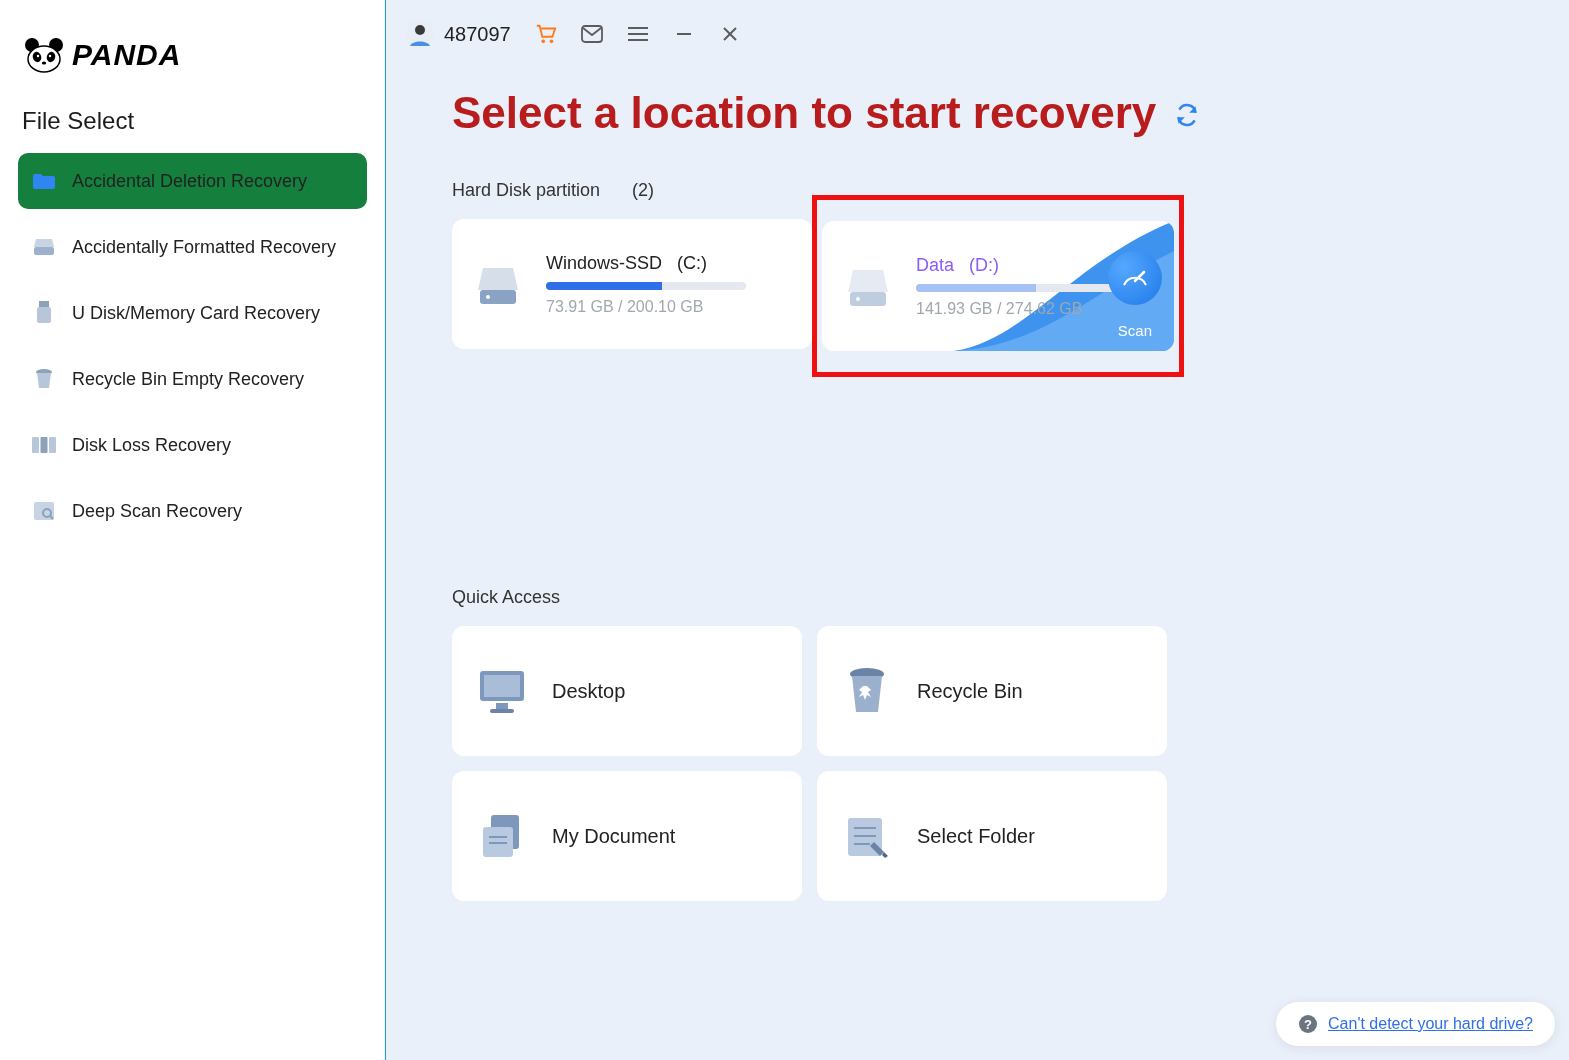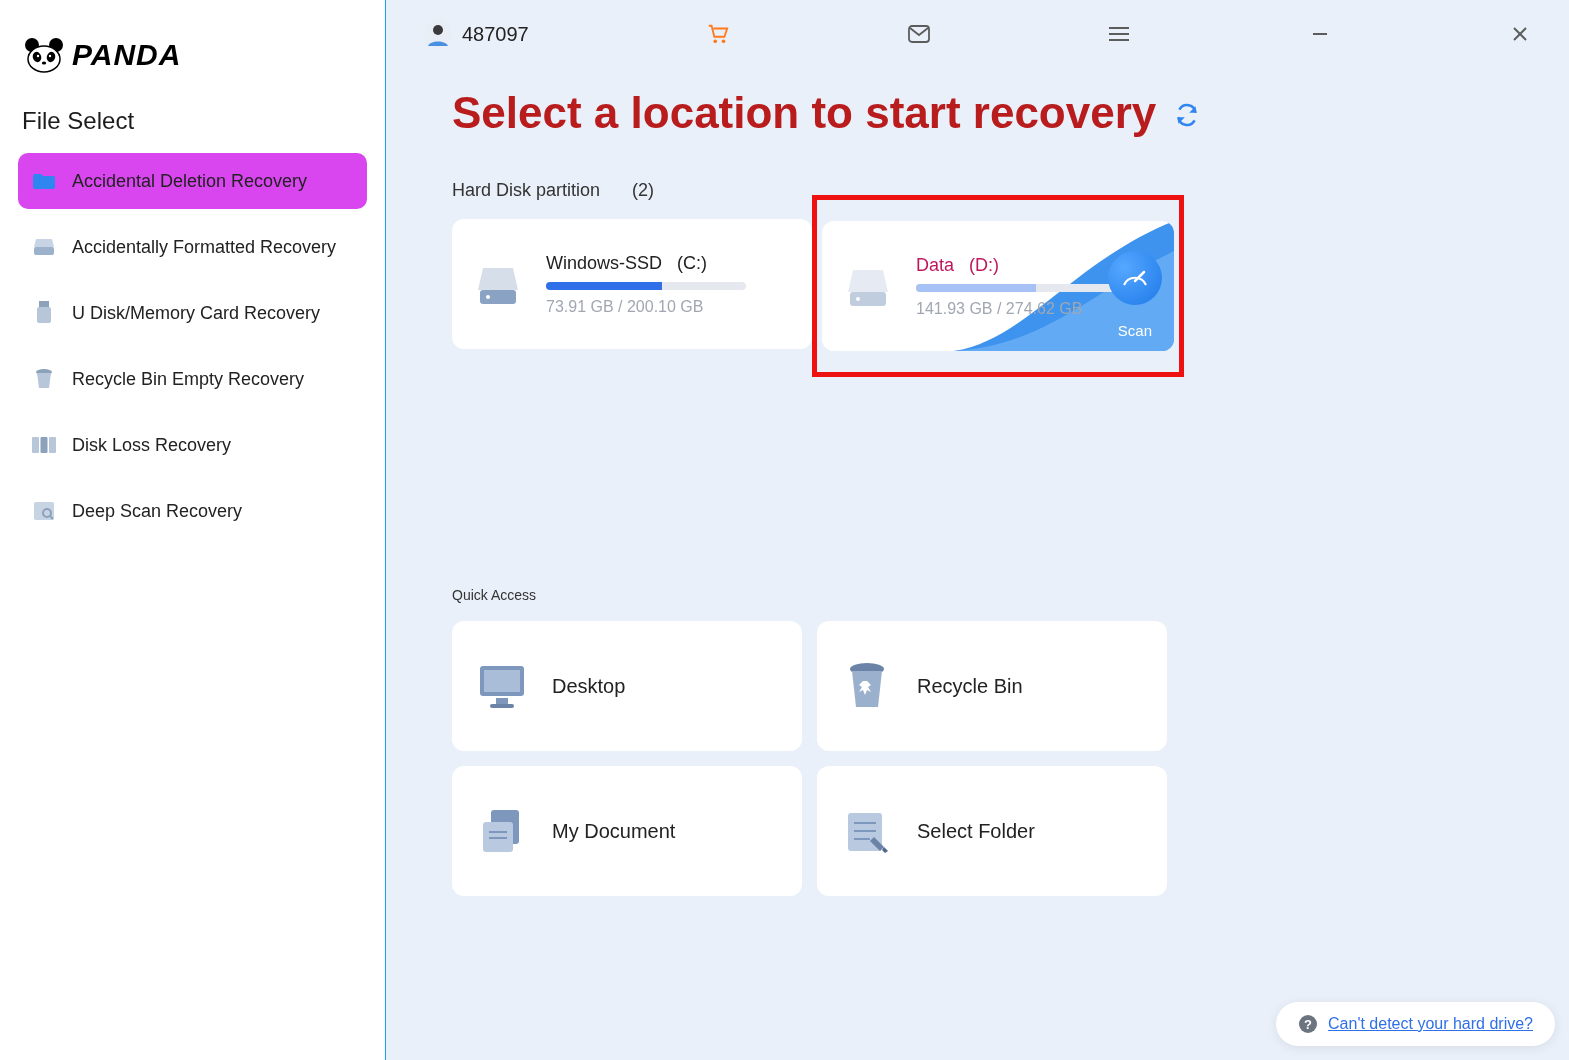"487097" .topbar { justify-content: space-between -> flex-start; padding: 0 38px -> 0 20px }
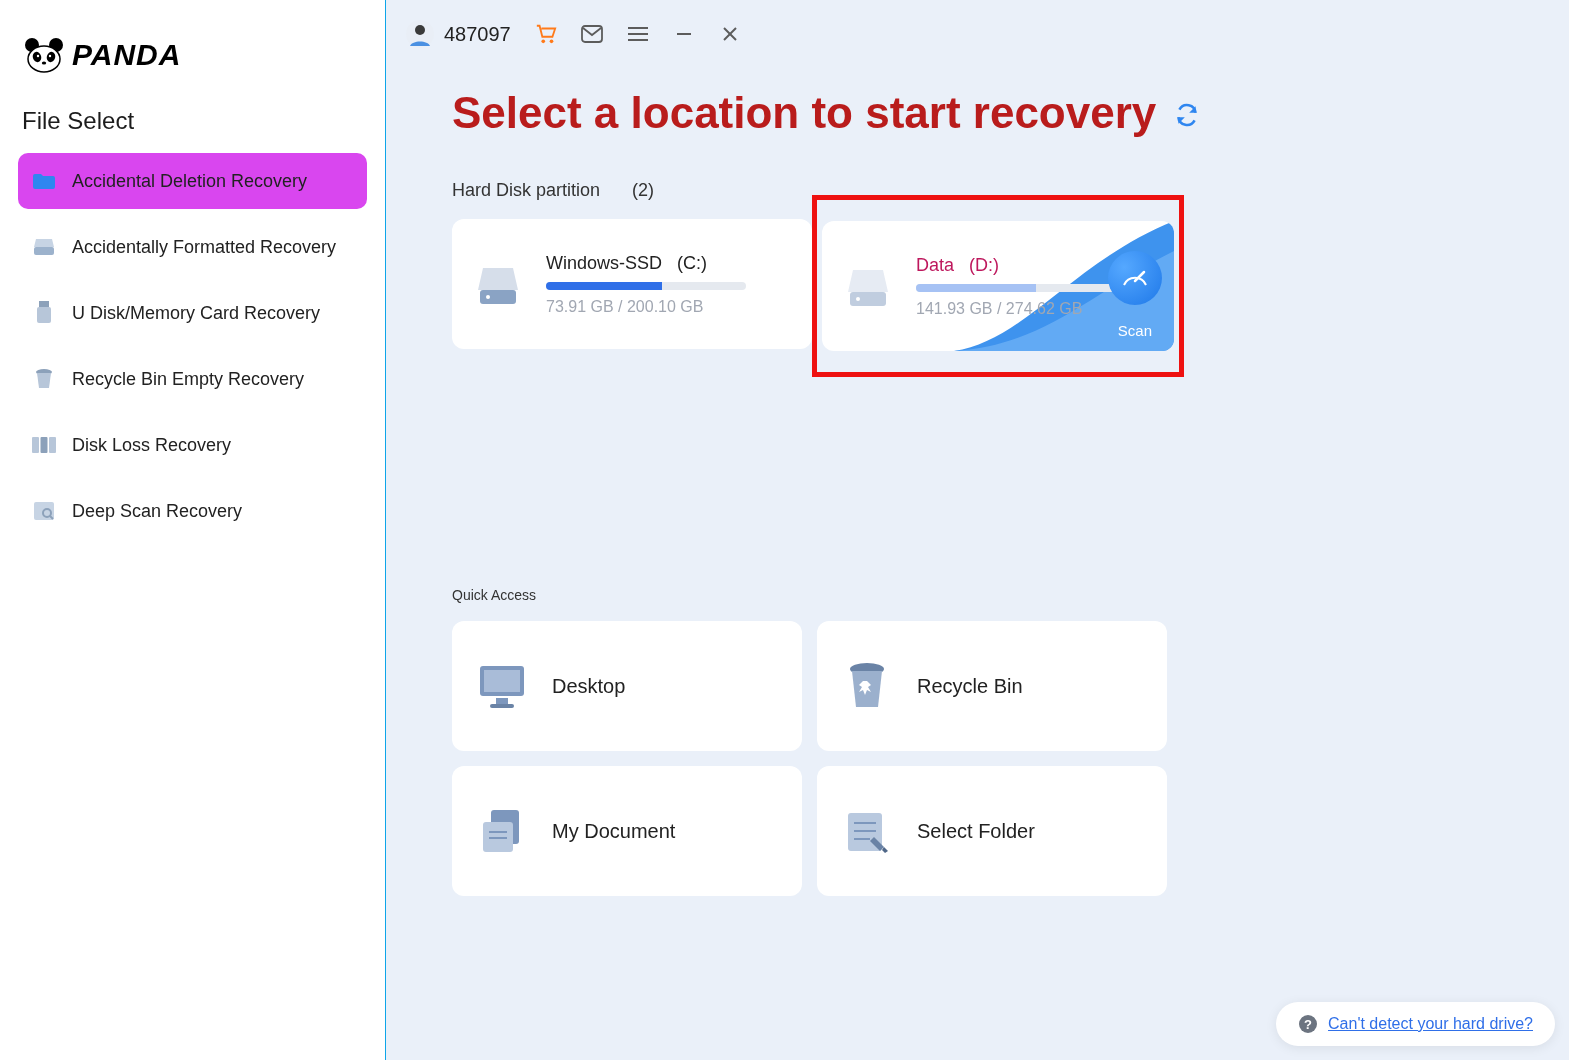"Accidental Deletion Recovery" .nav-item.active { background: #d946ef -> #15803d }
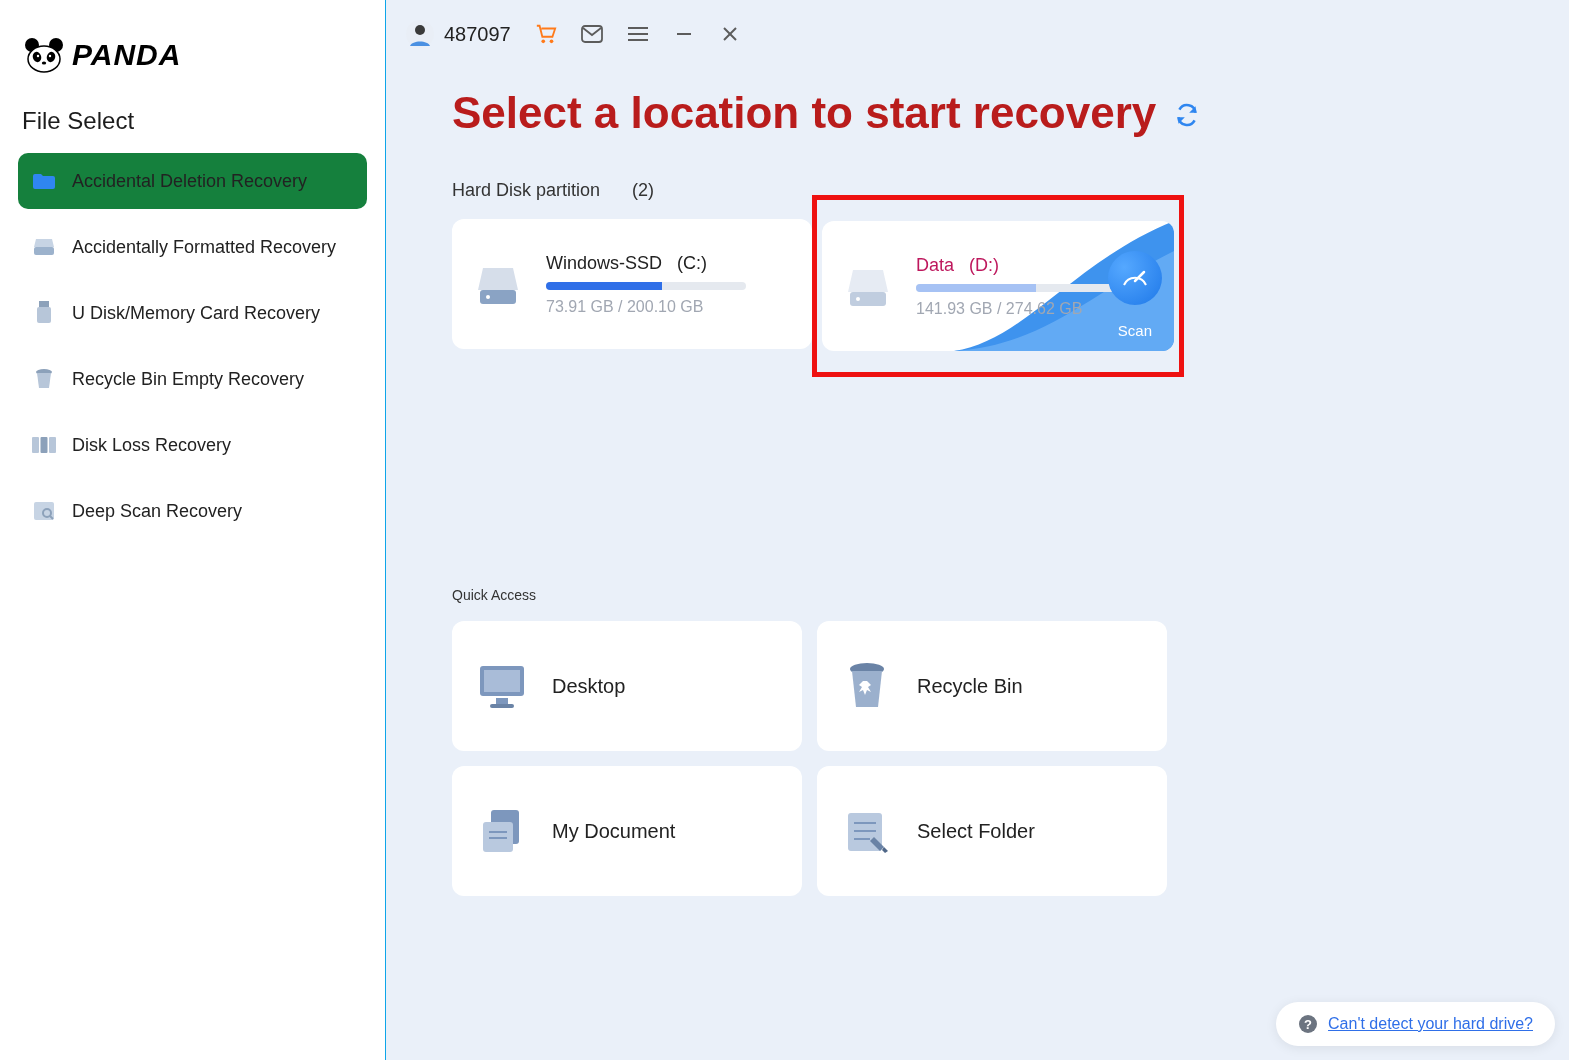"Data (D:)" .partition-title.dim { color: #be185d -> #8b5cf6 }
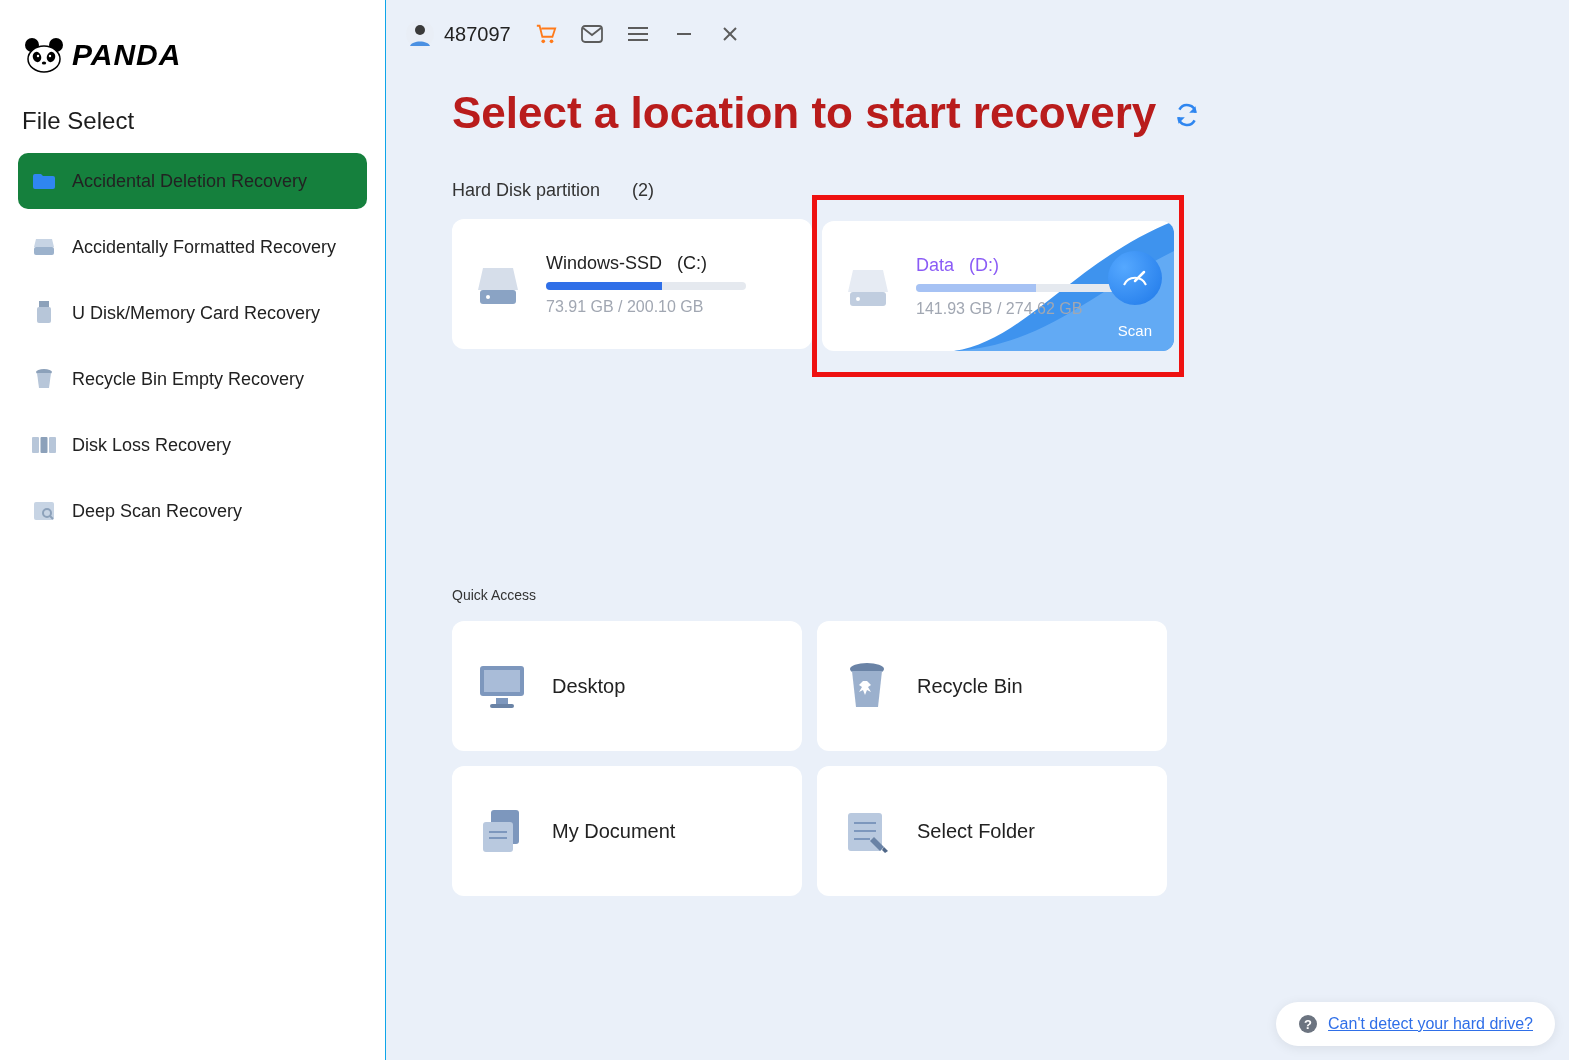"Quick Access" .qa-title { font-size: 14px -> 18px }
